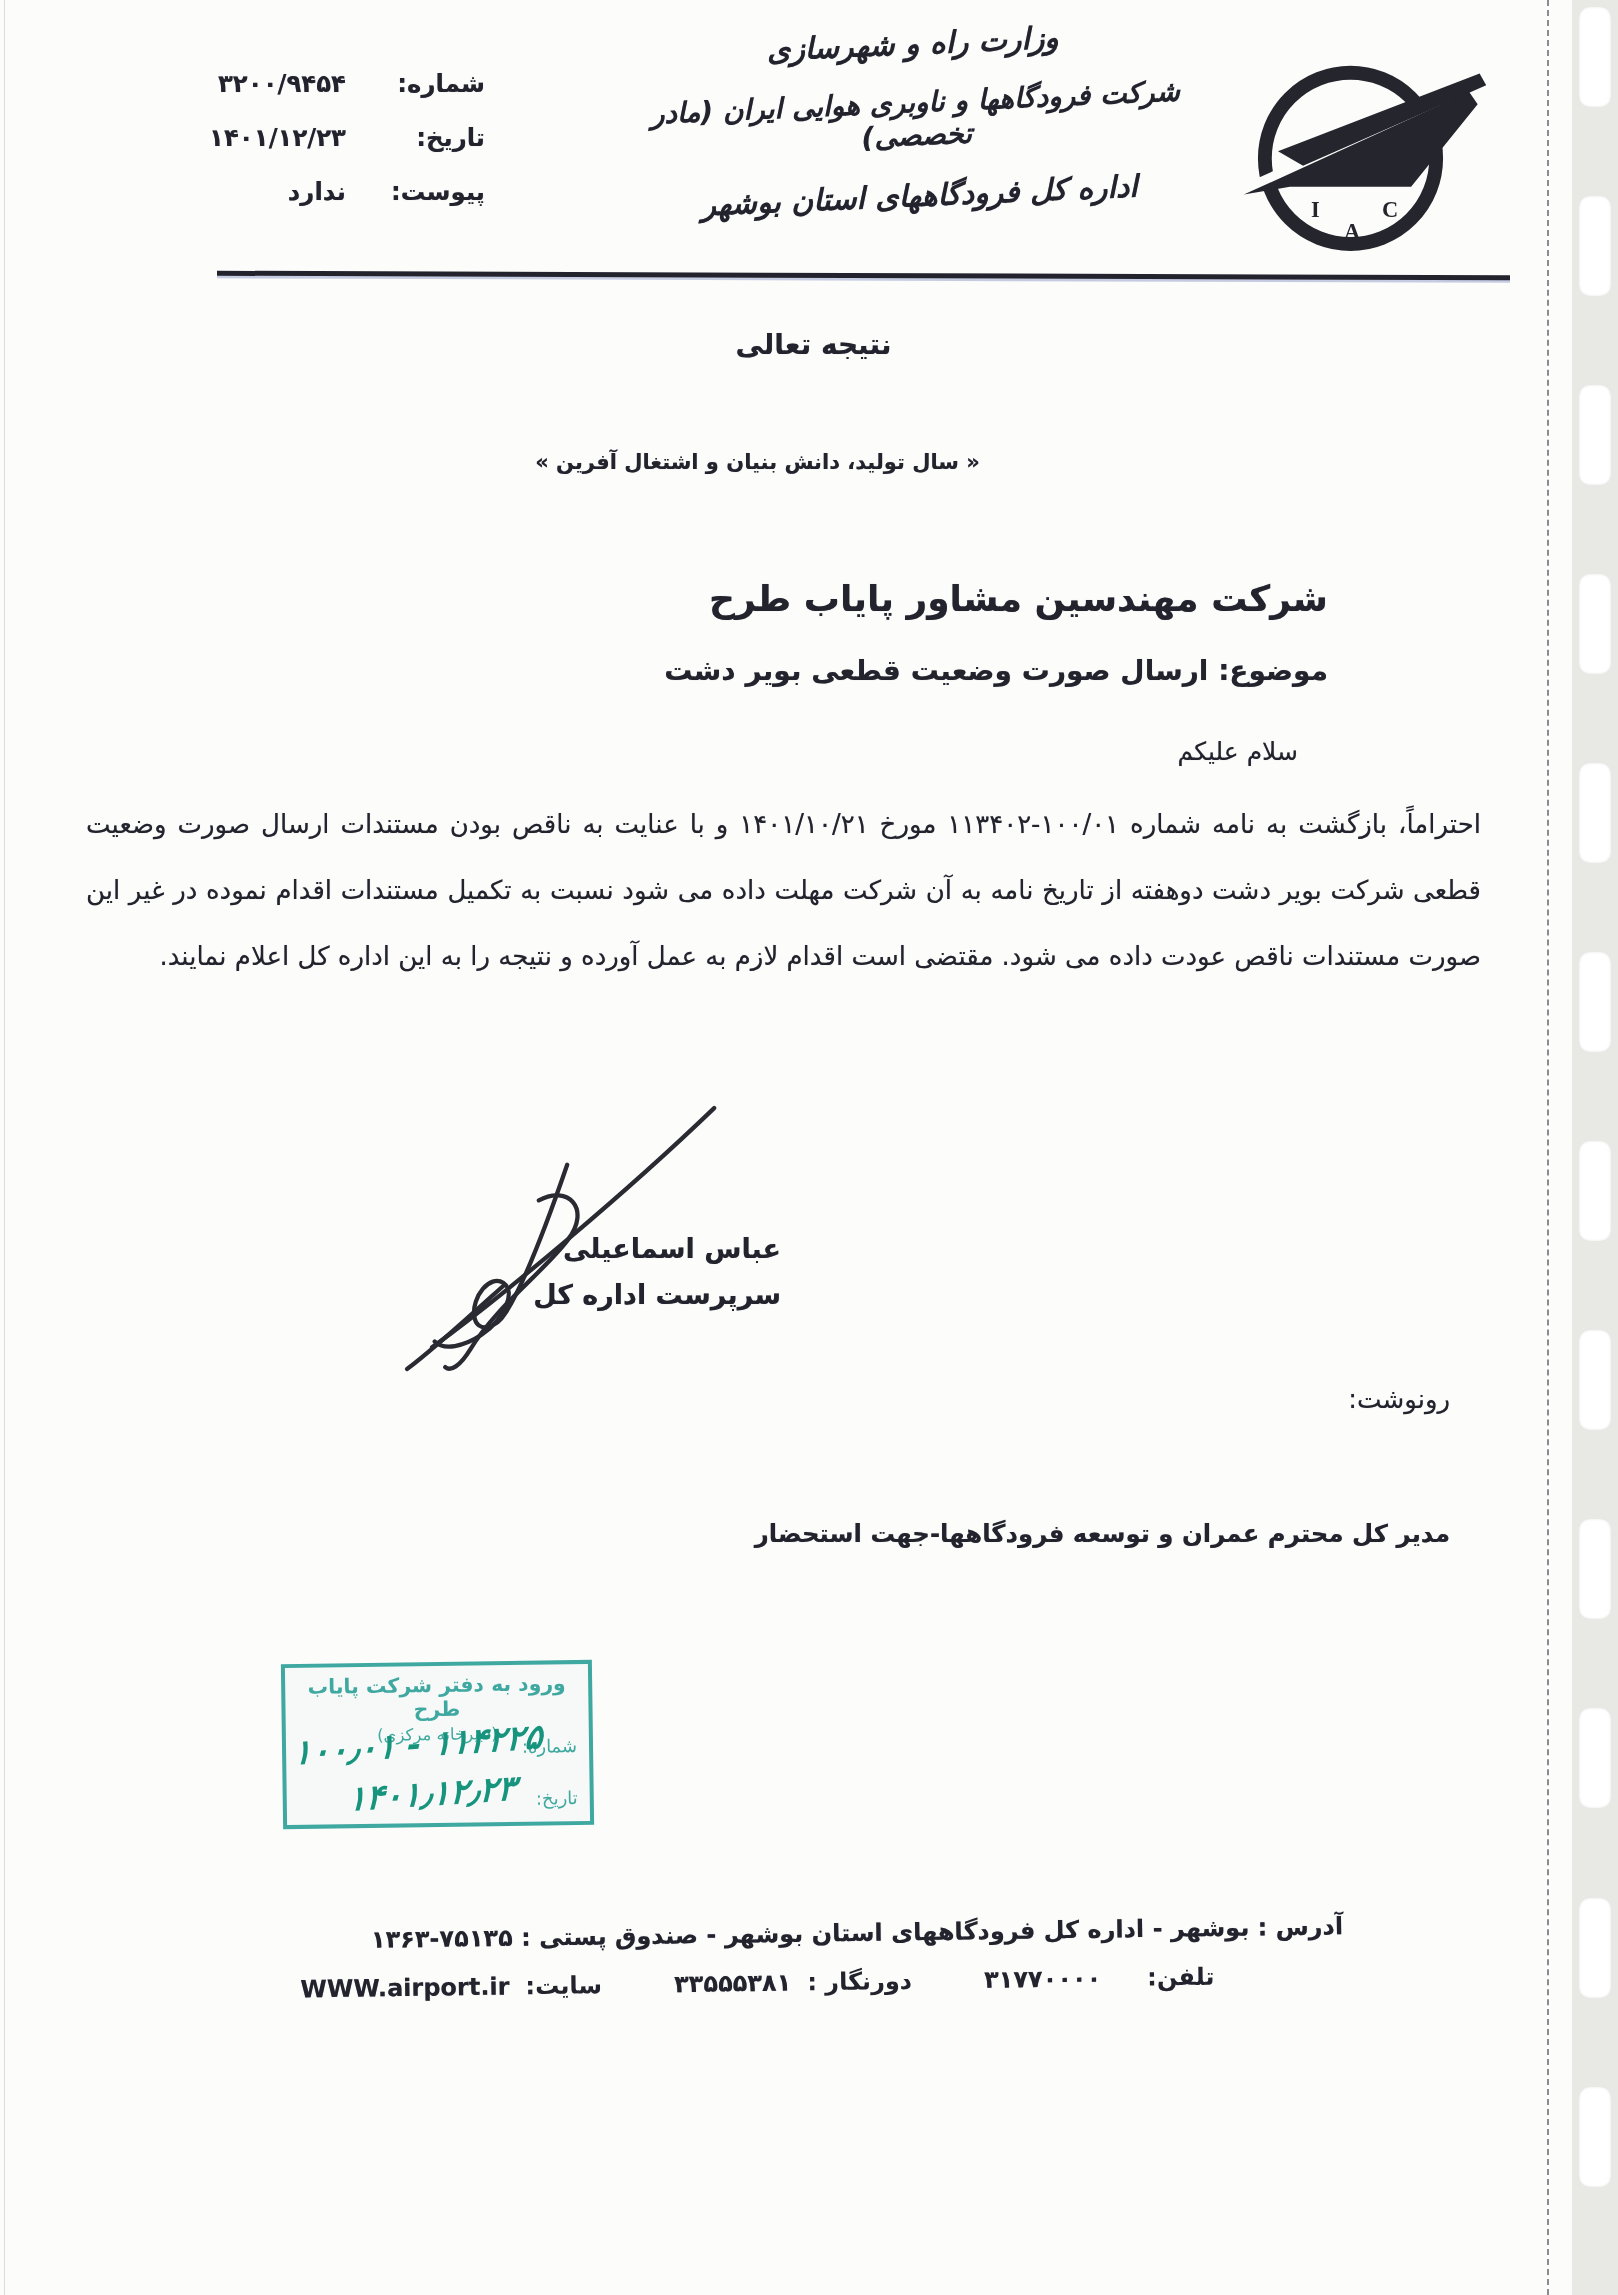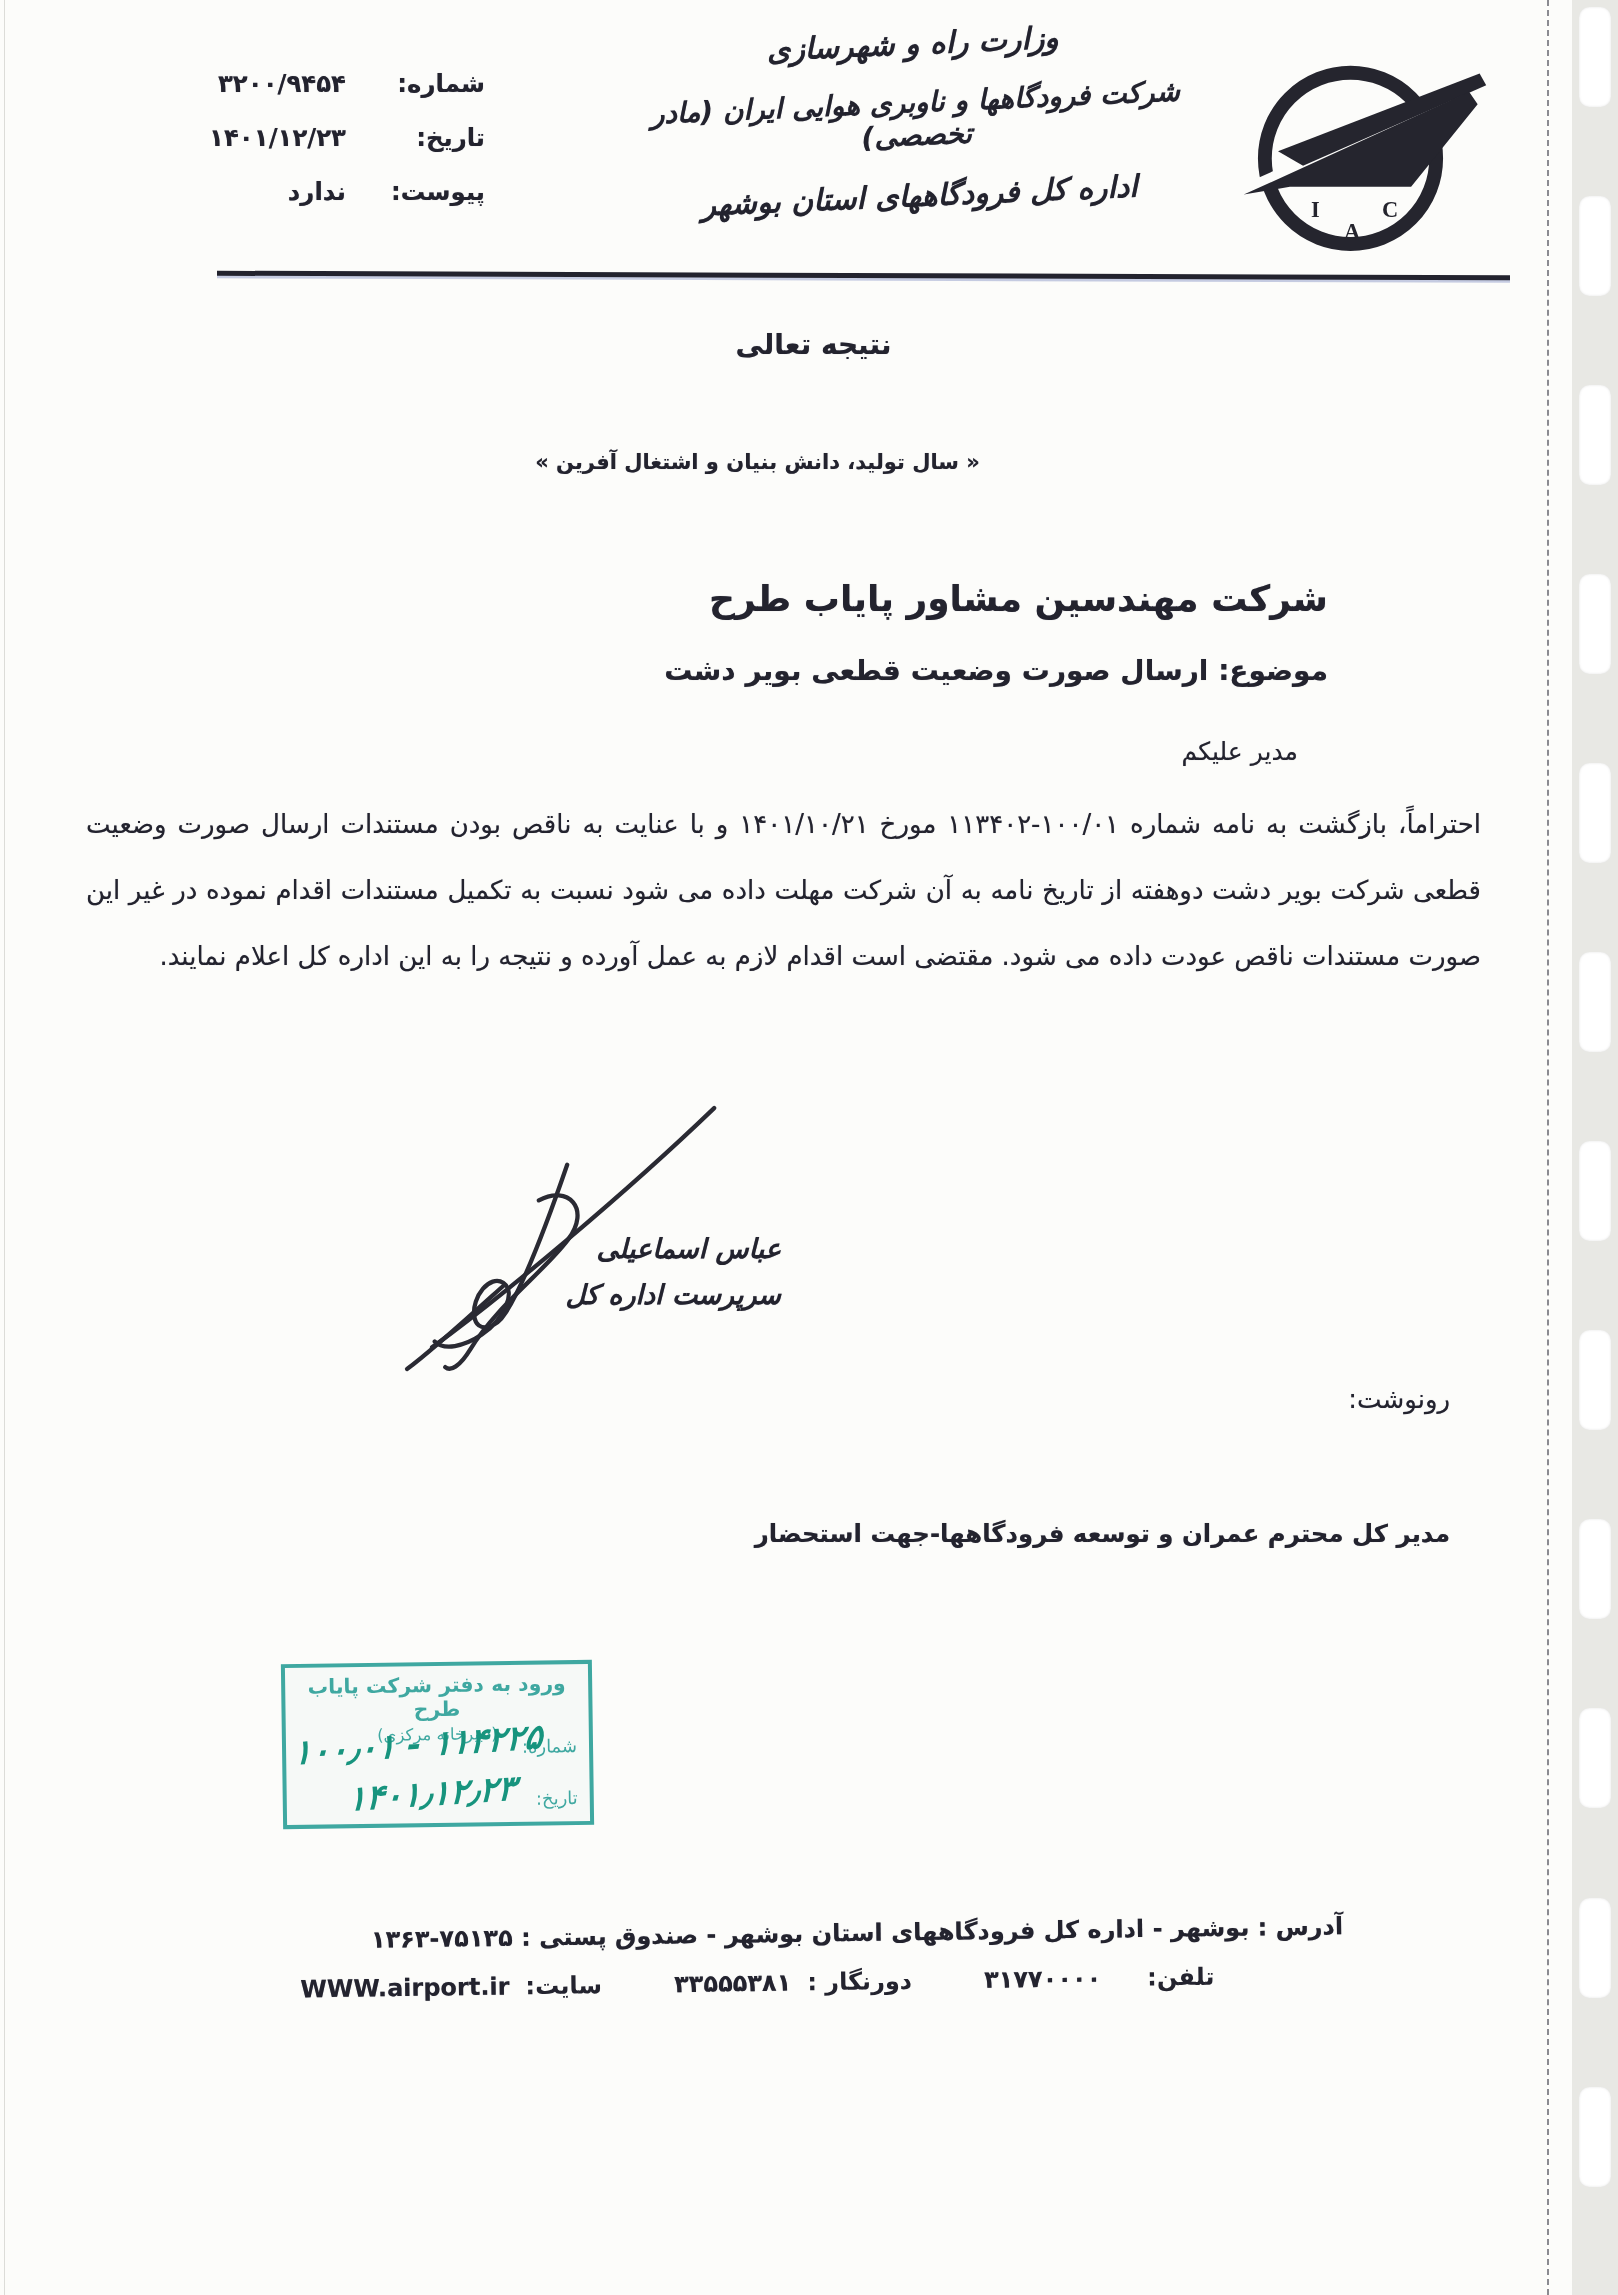"مدیر علیکم" div.abs { text: مدیر -> سلام }
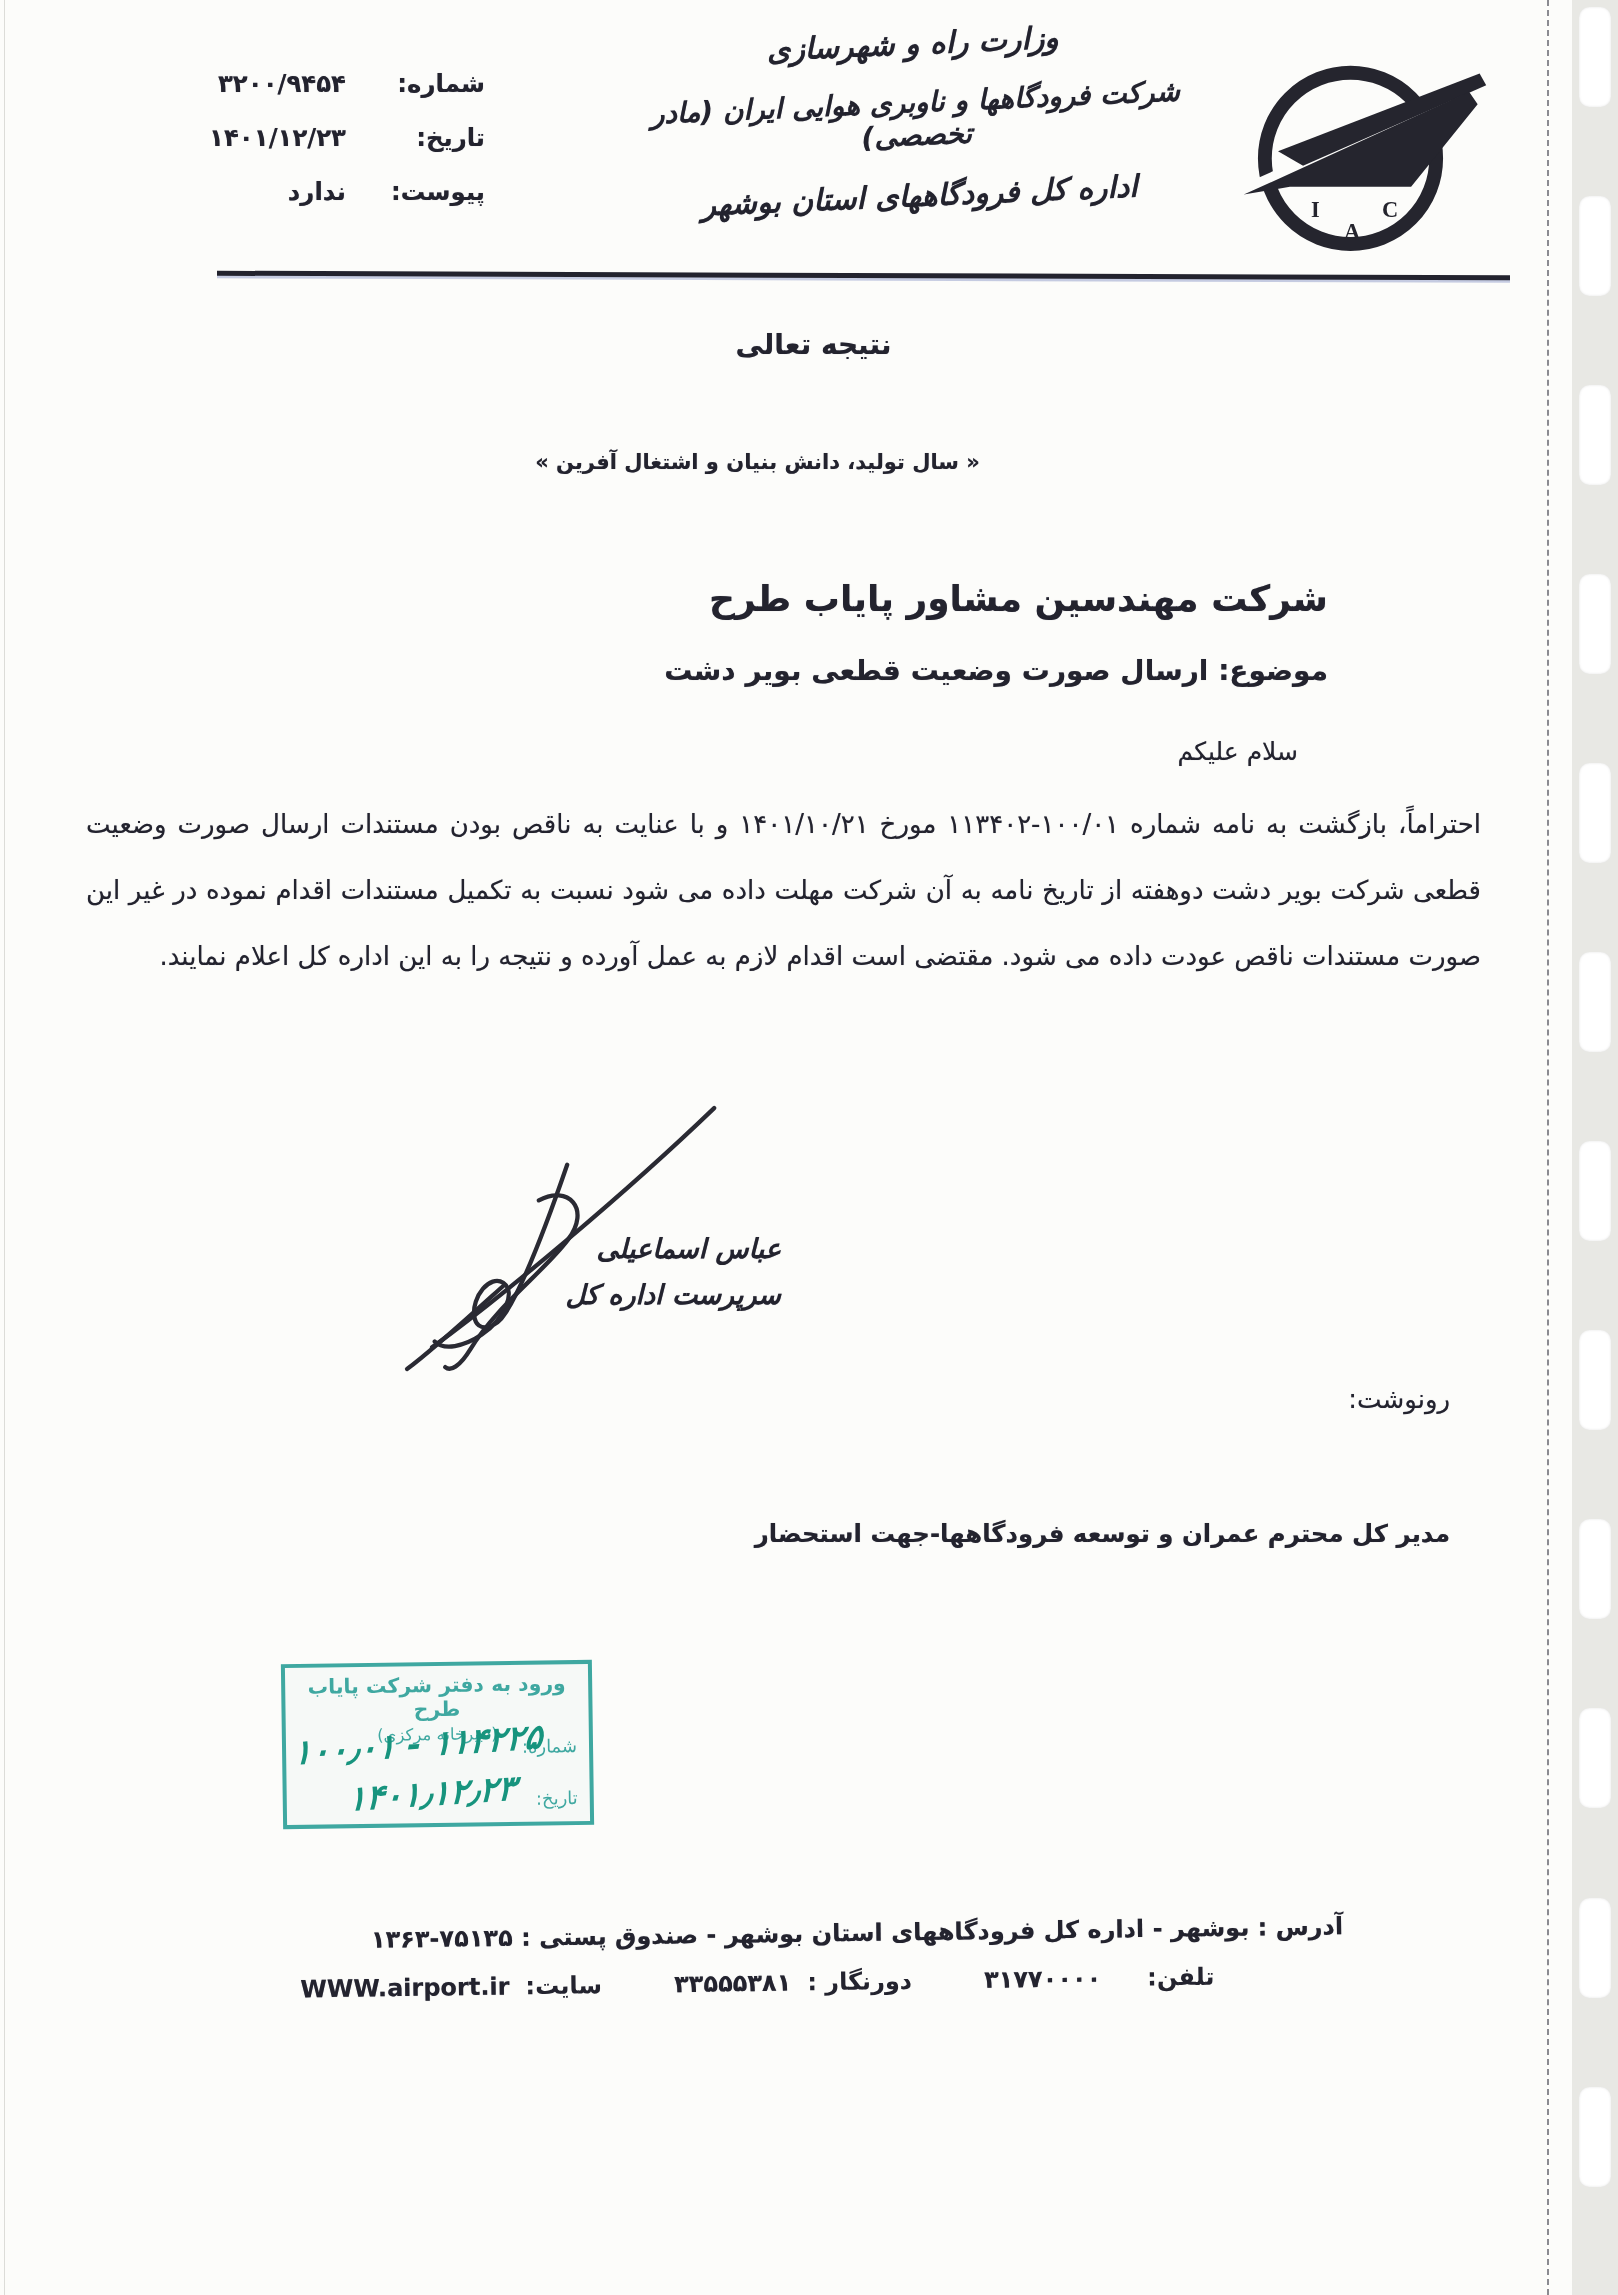"عباس اسماعیلی" .sig-block { font-style: italic -> none }
